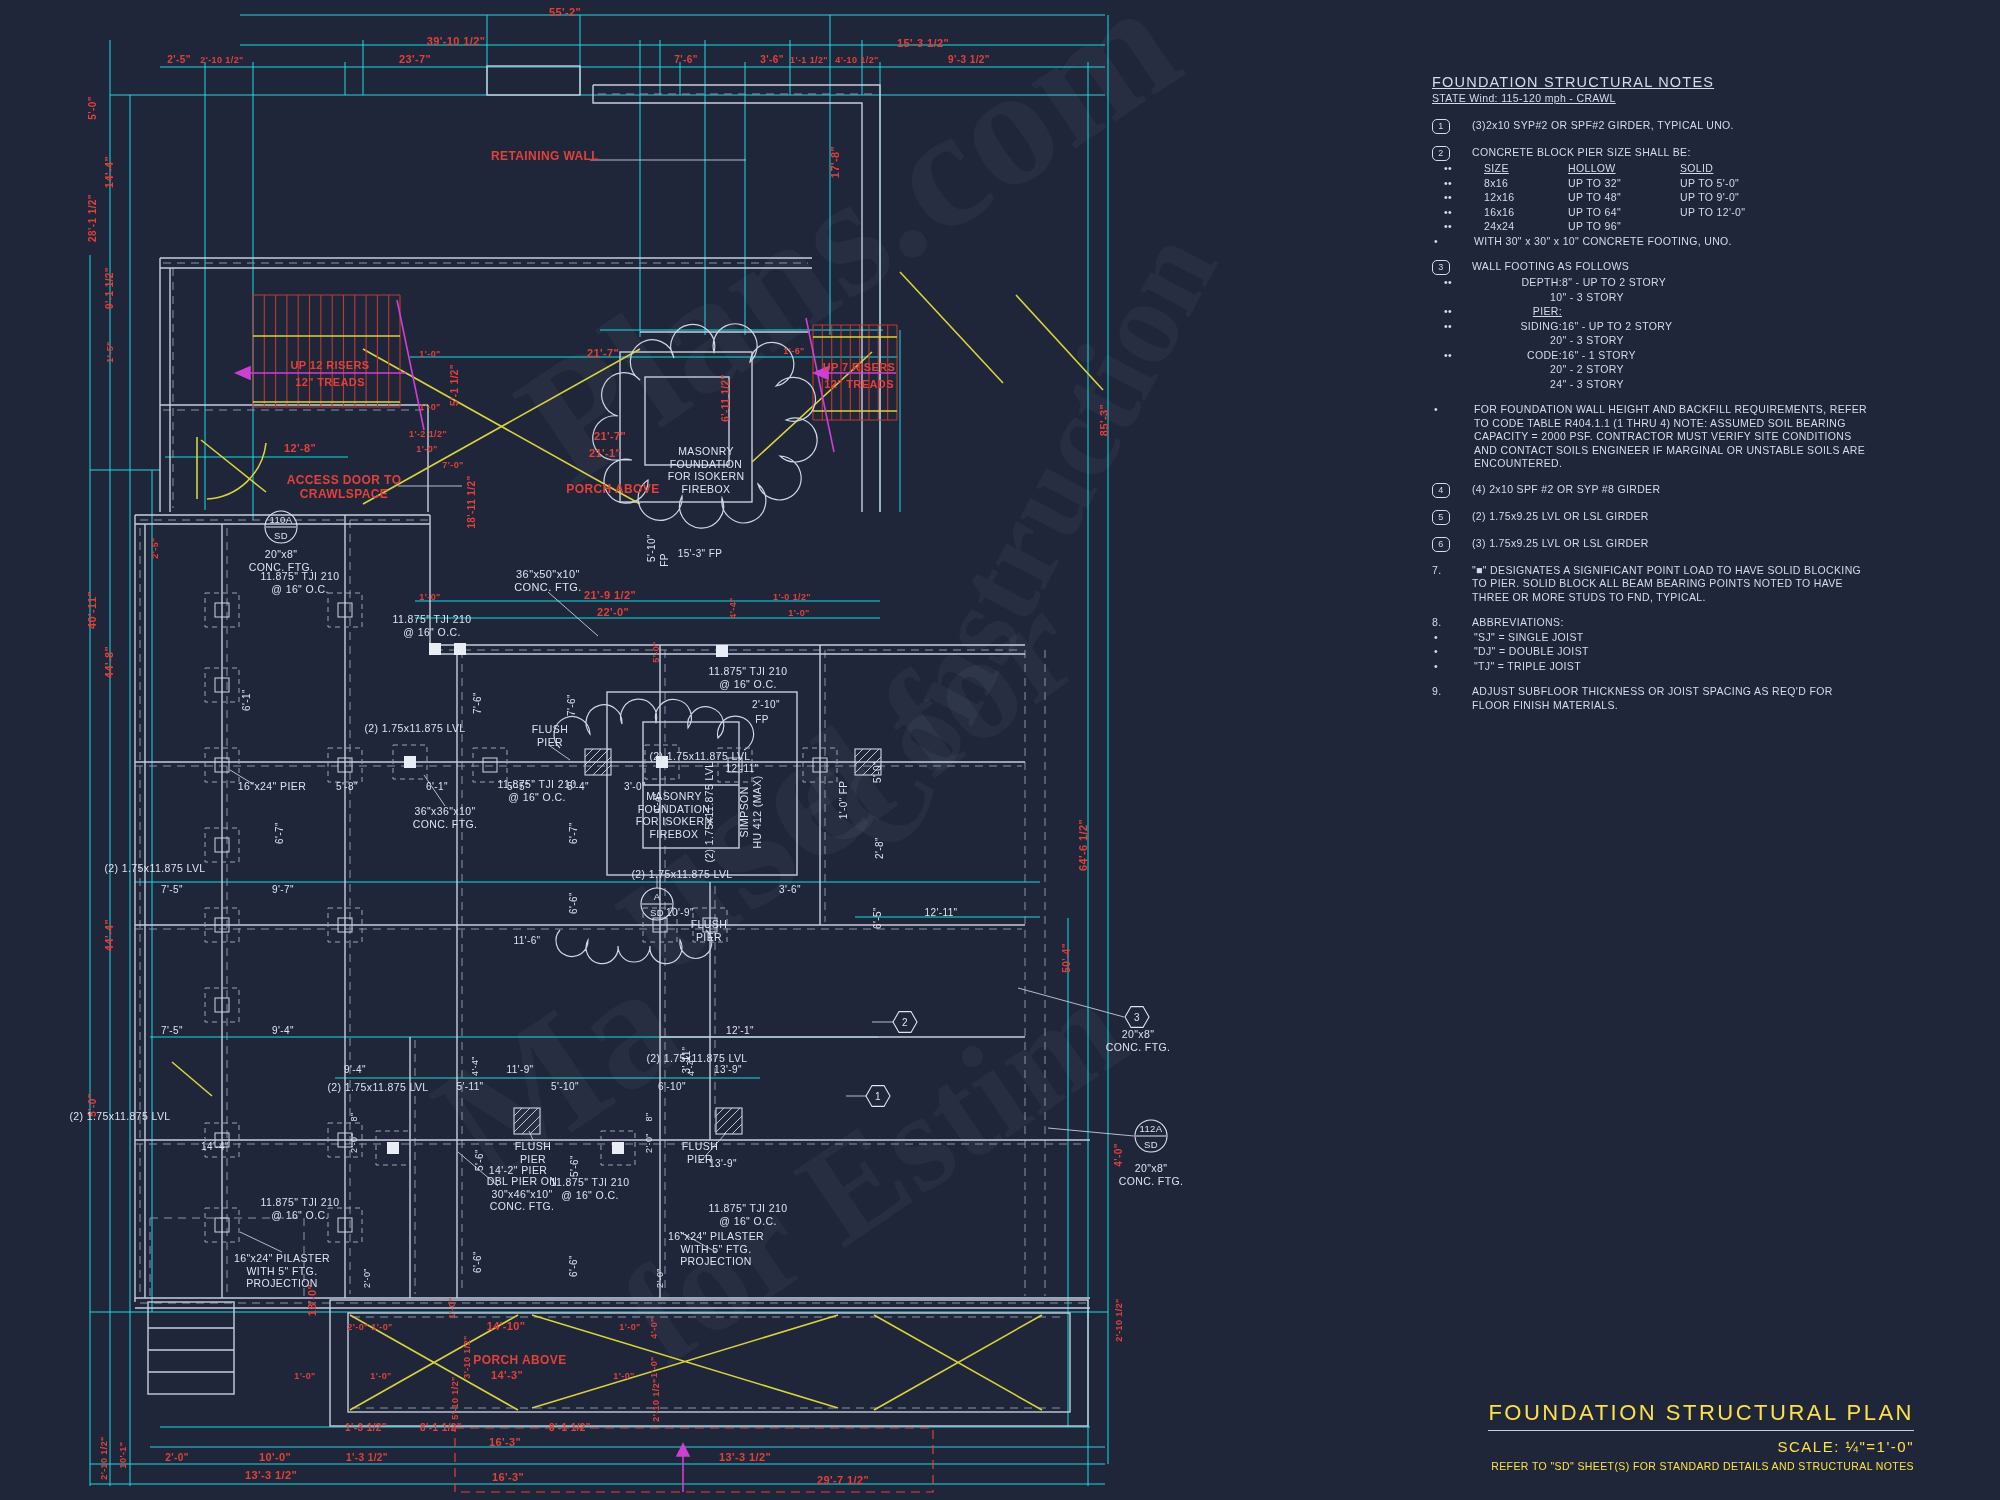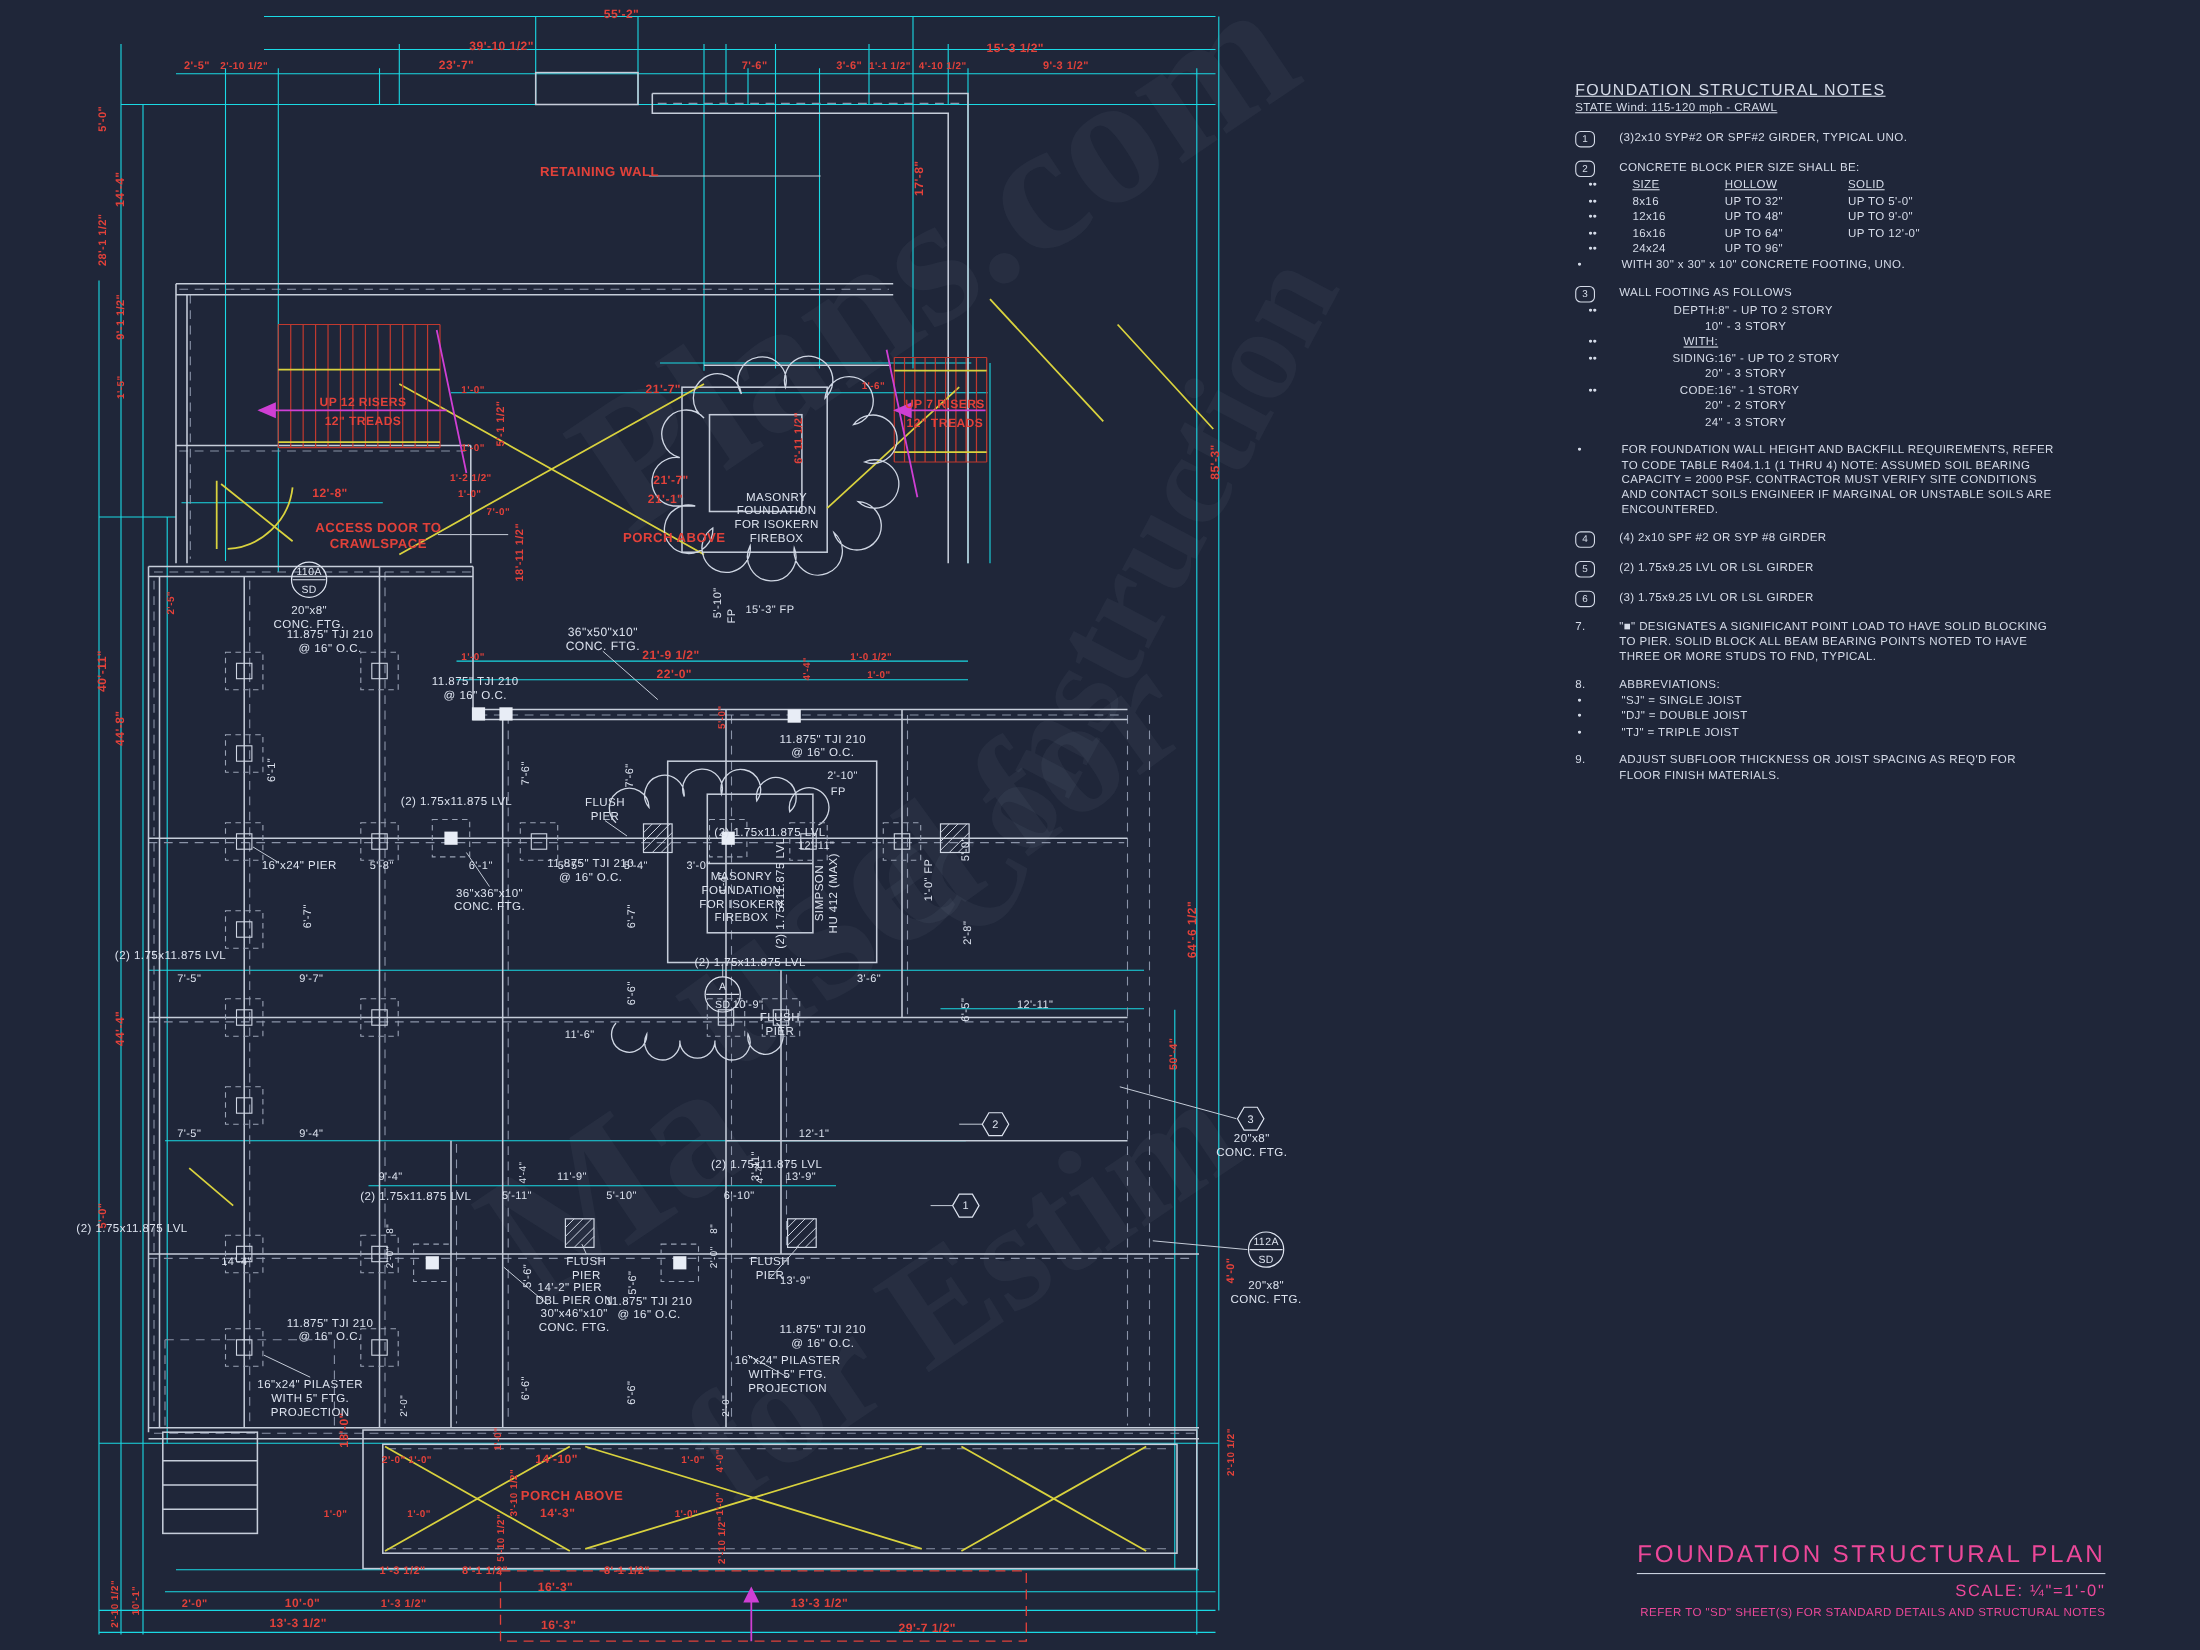"WITH:" span.c2a { text: WITH -> PIER }
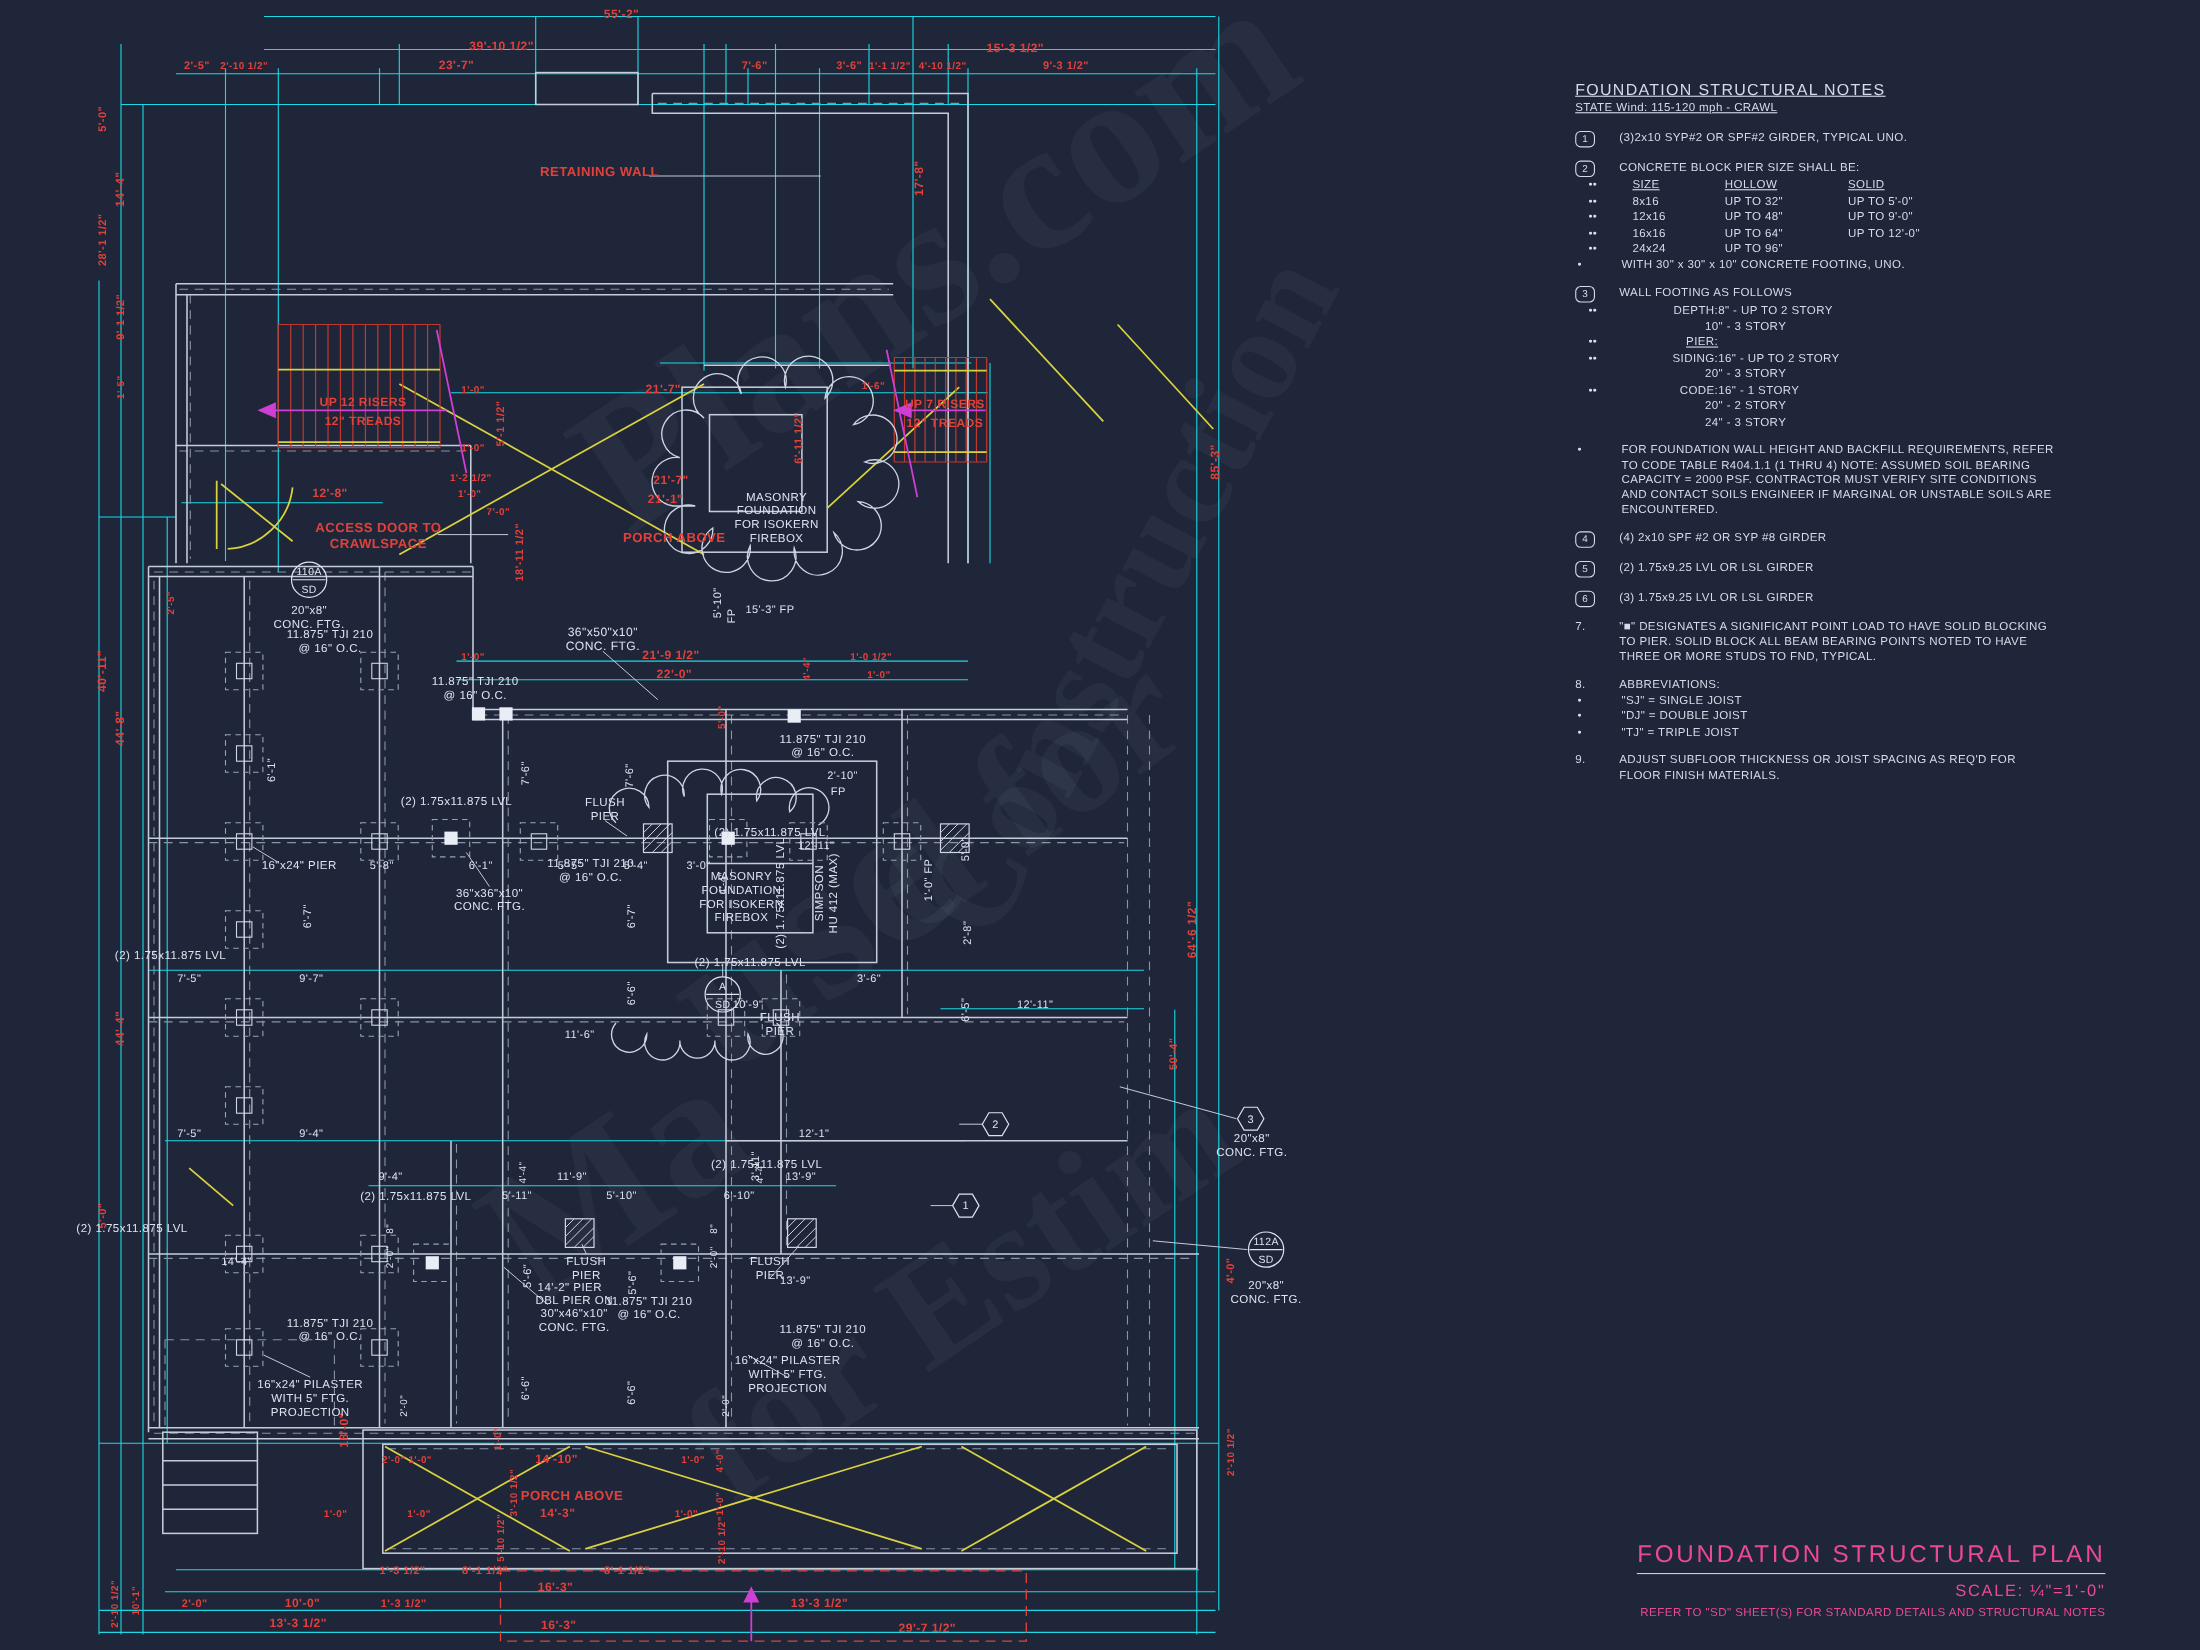"FOUNDATION STRUCTURAL PLAN" #titleblock { color: #ec4899 -> #fde047 }
